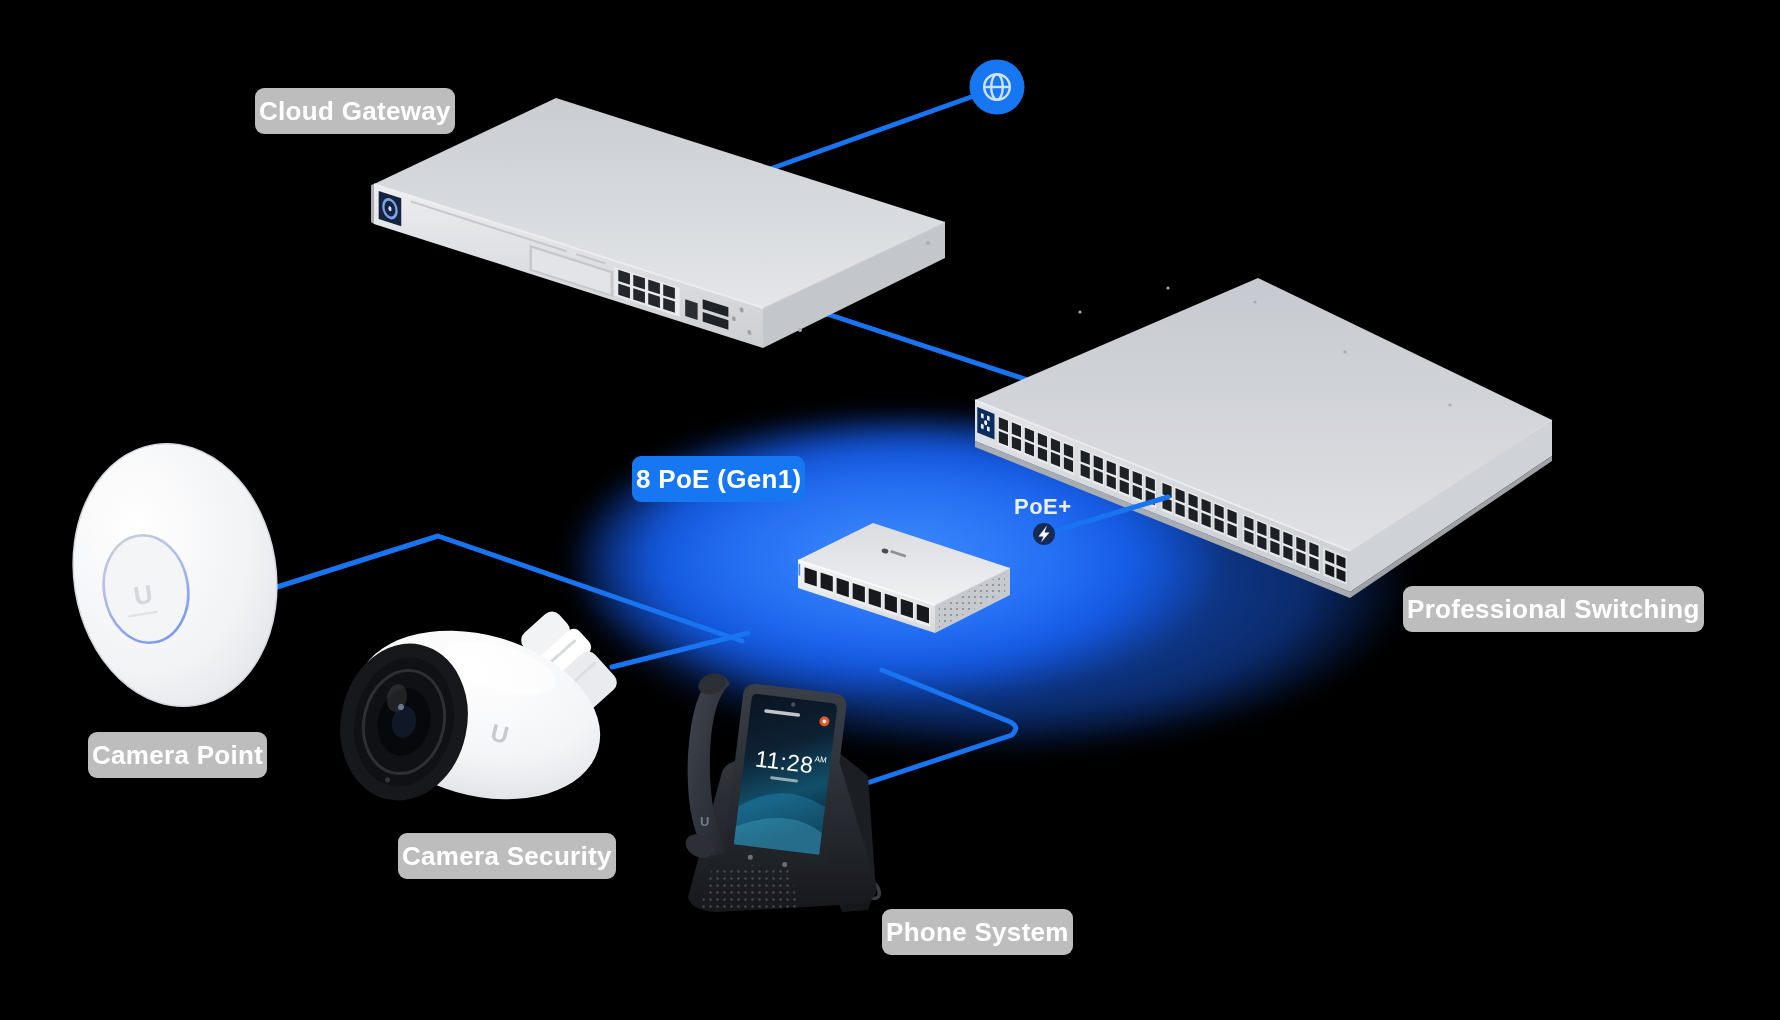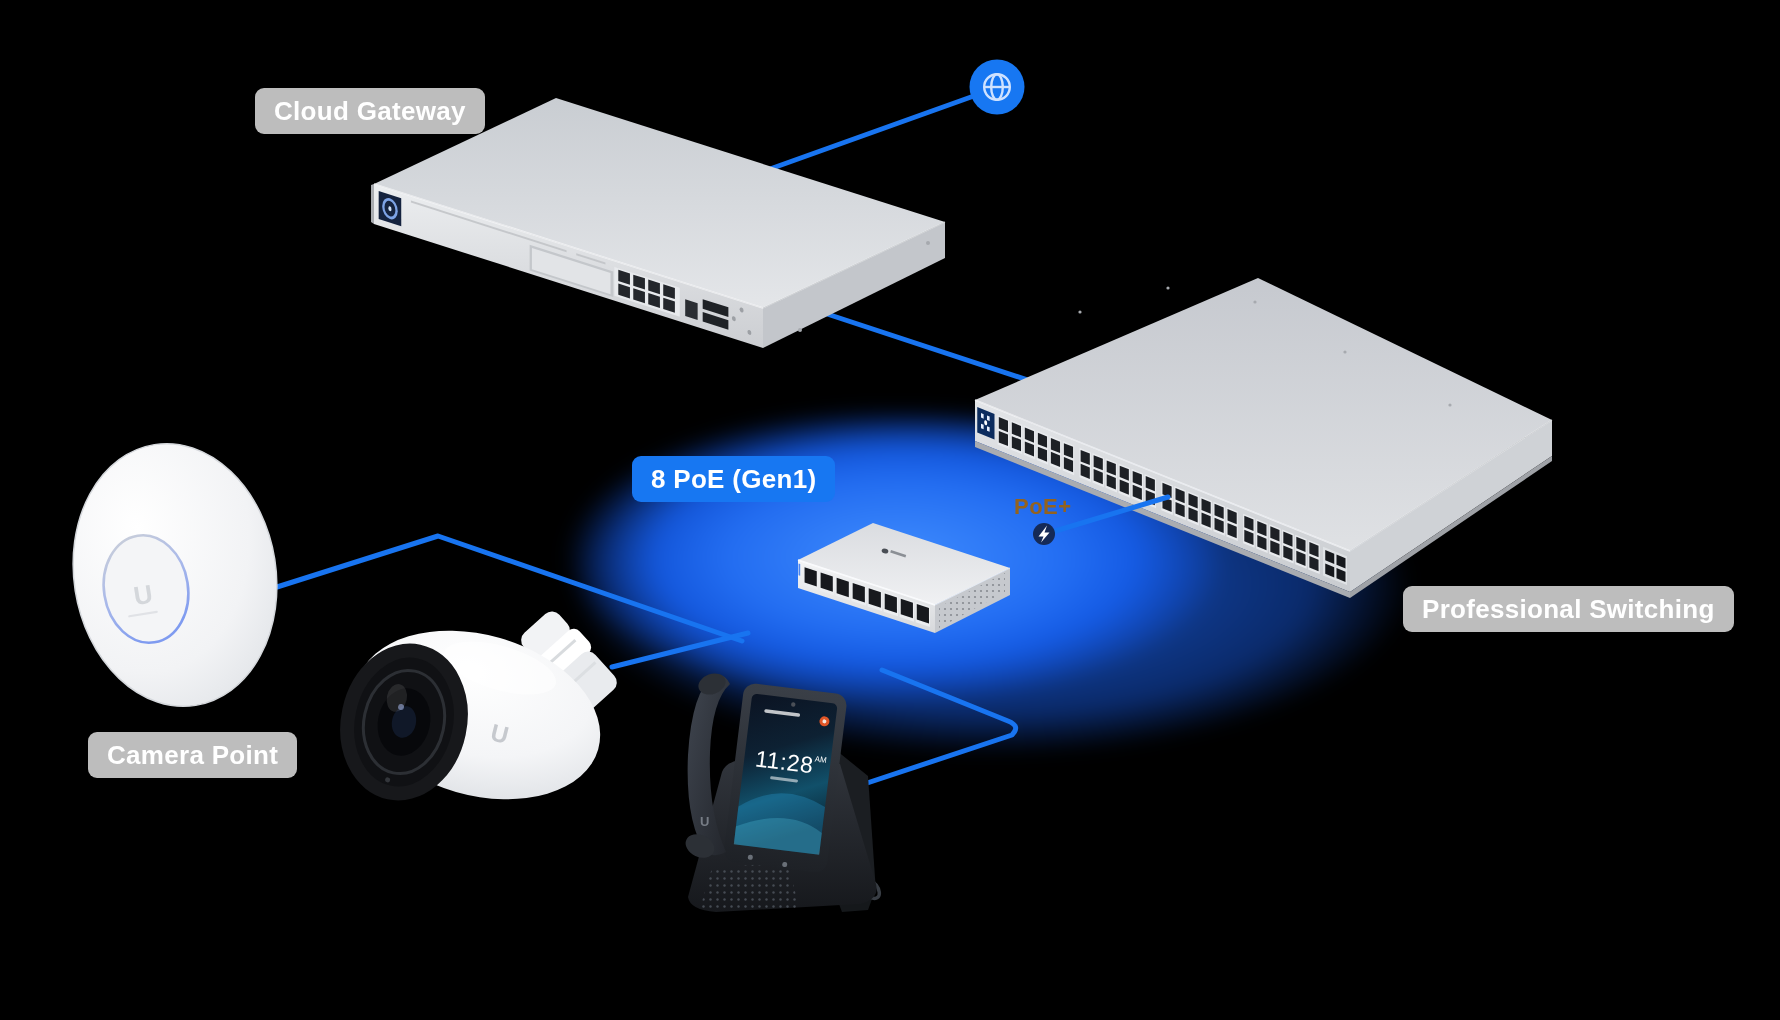"Cloud Gateway" .pill { padding: 10px 19px -> 10px 4px }
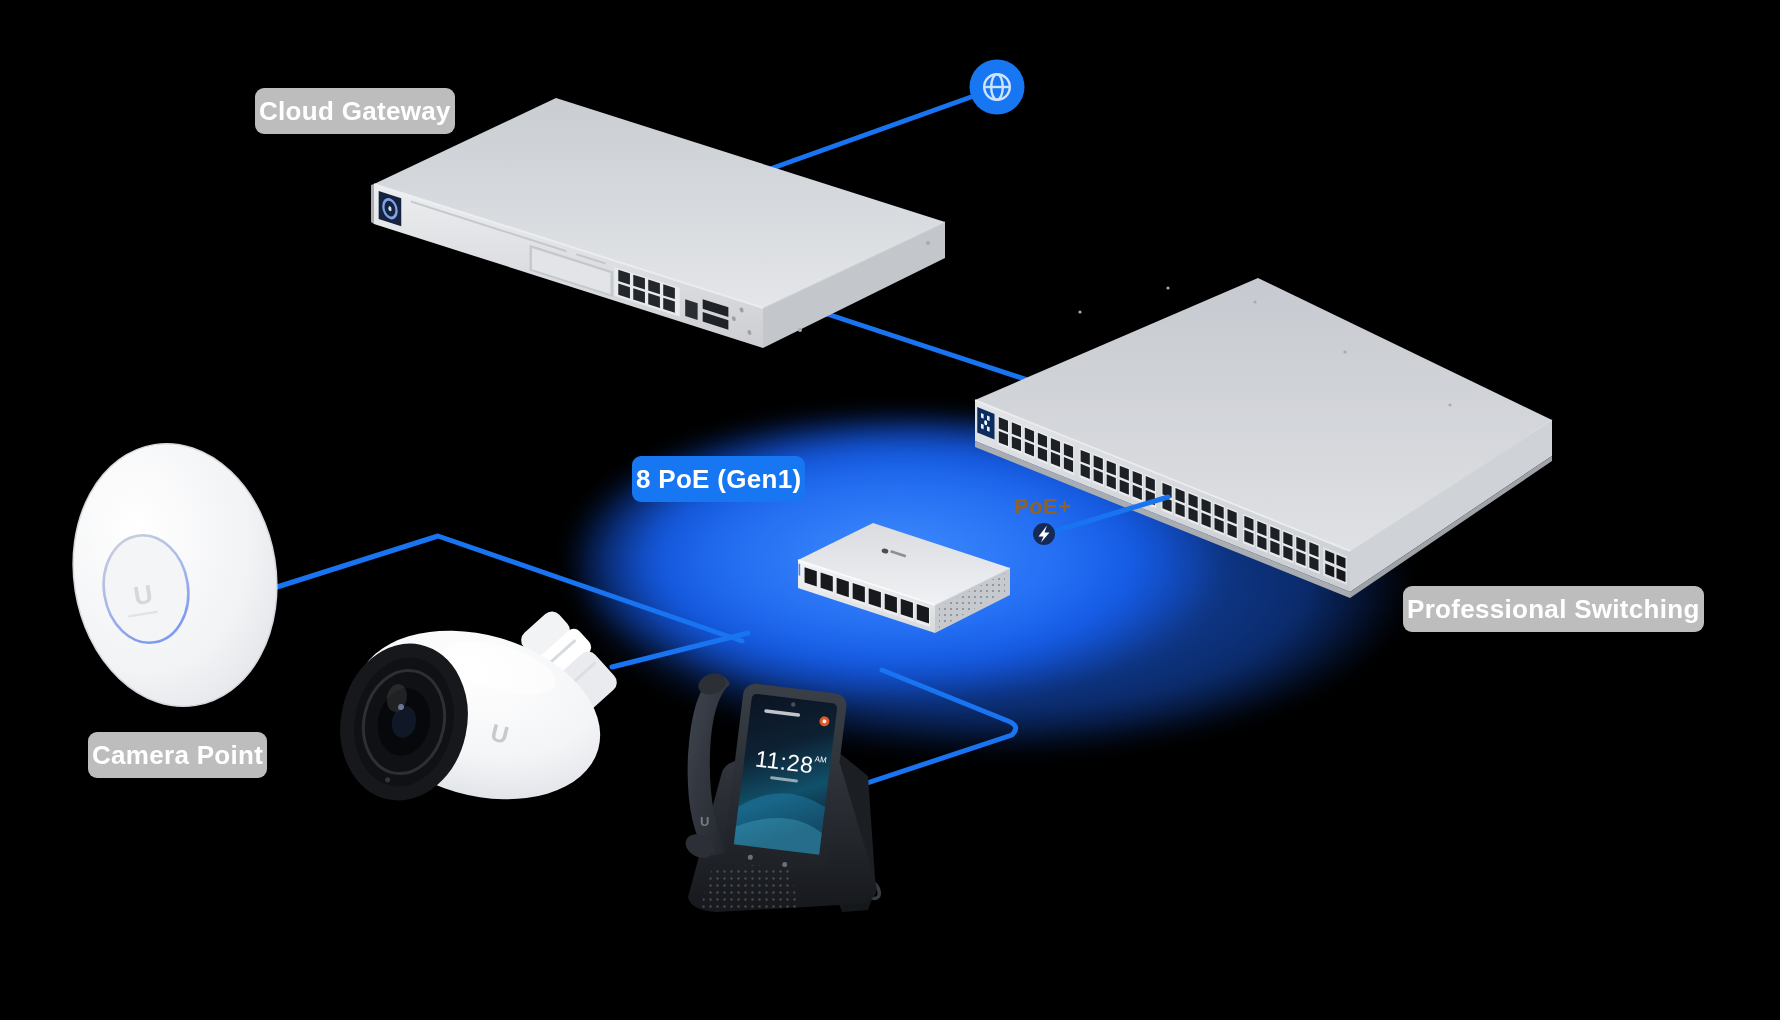"PoE+" .poe-plus { color: #a16207 -> #ffffff }
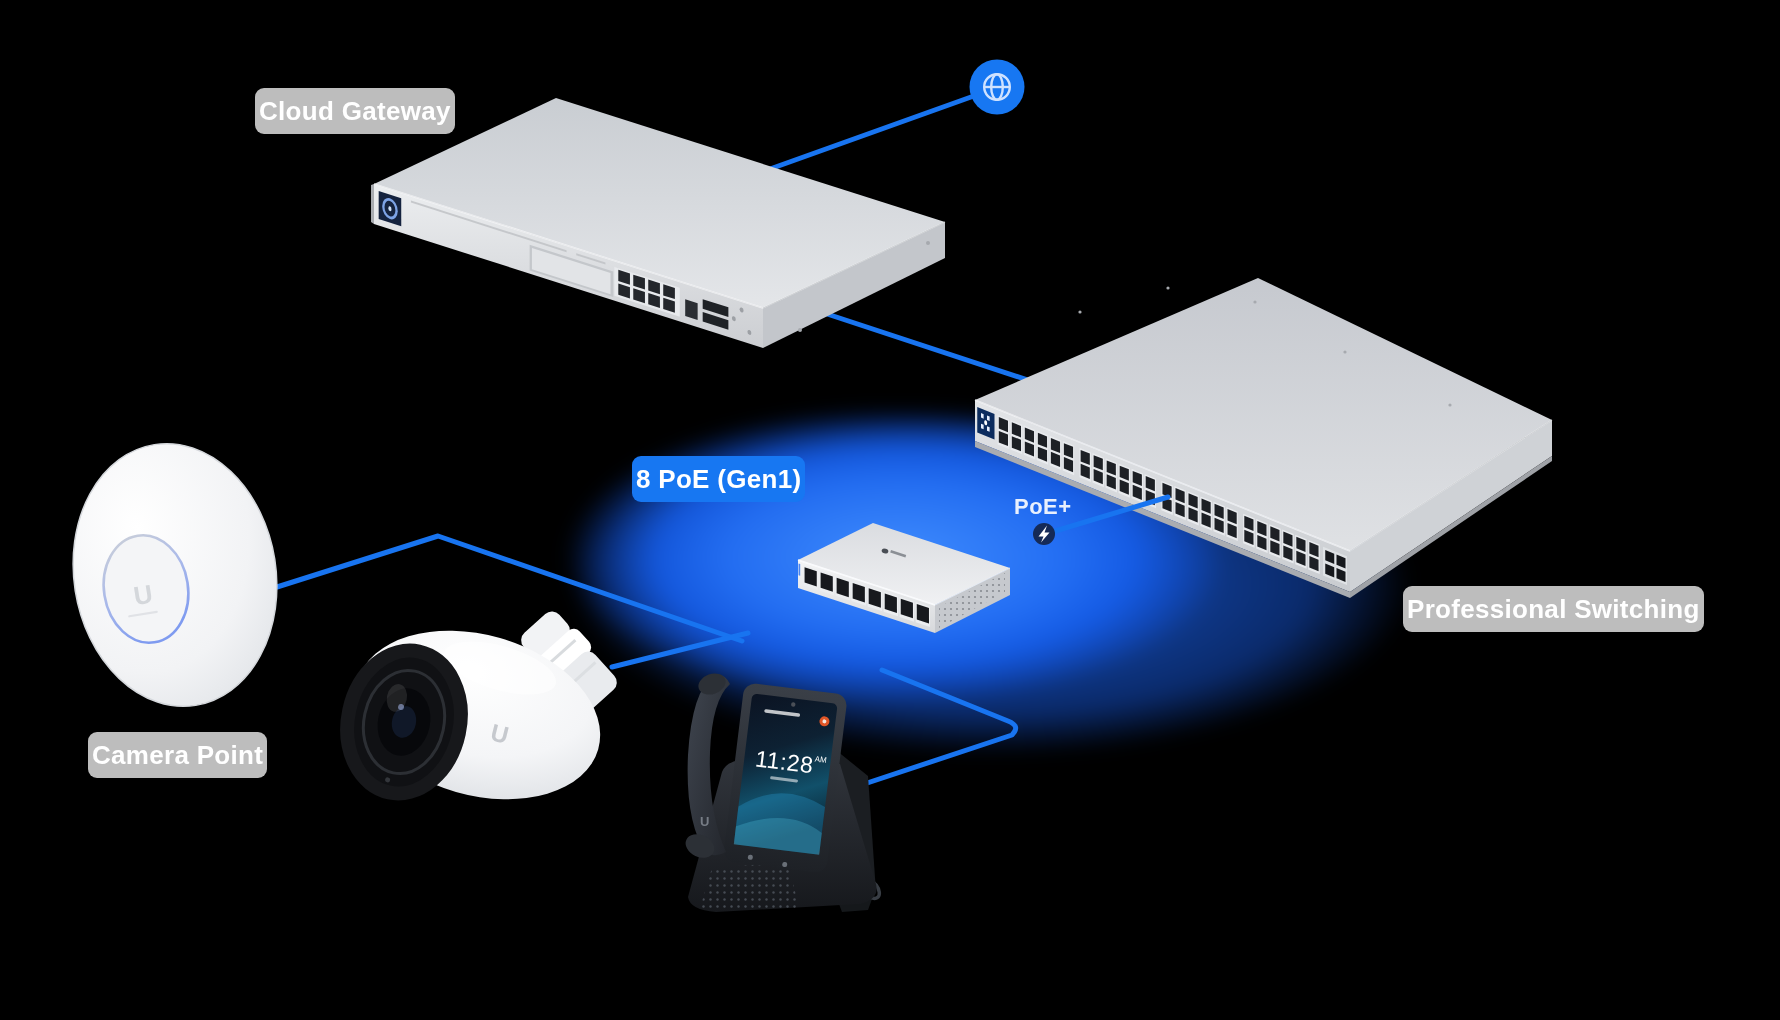"Camera Security" div.pill { html: none -> <div>Camera Security</div> }
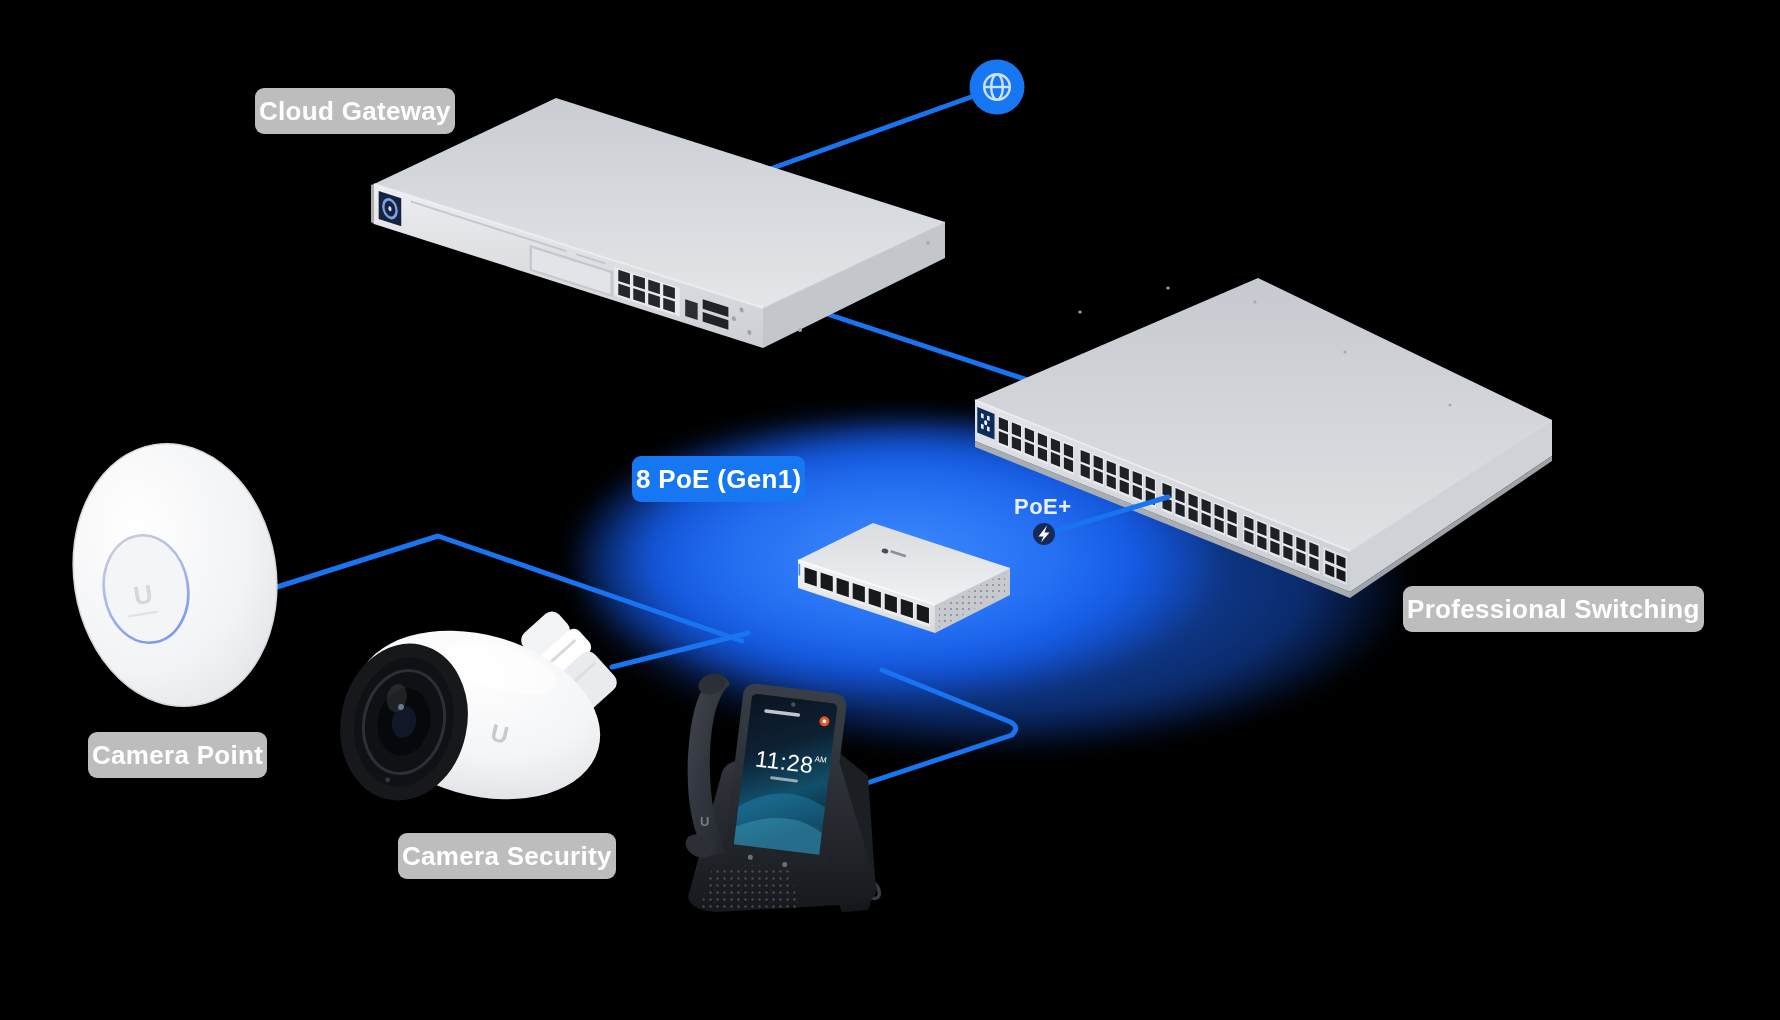"Phone System" div.pill { html: none -> <div>Phone System</div> }
